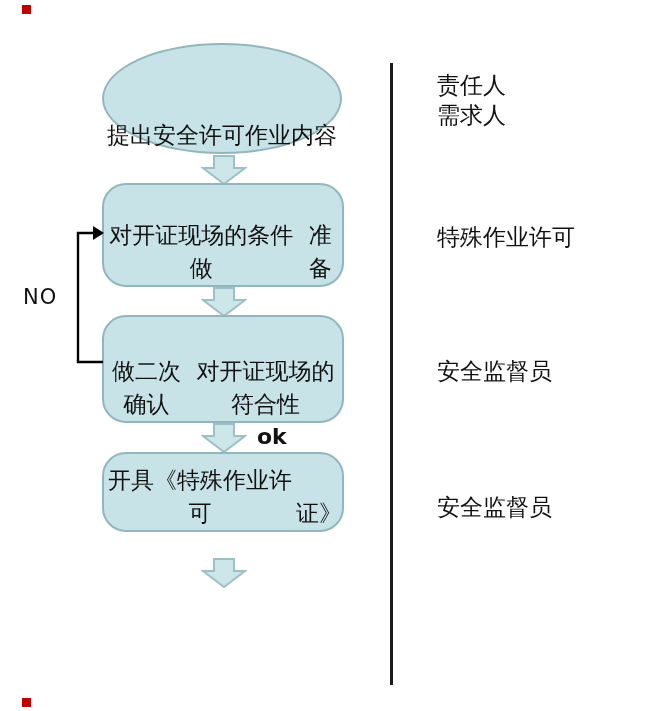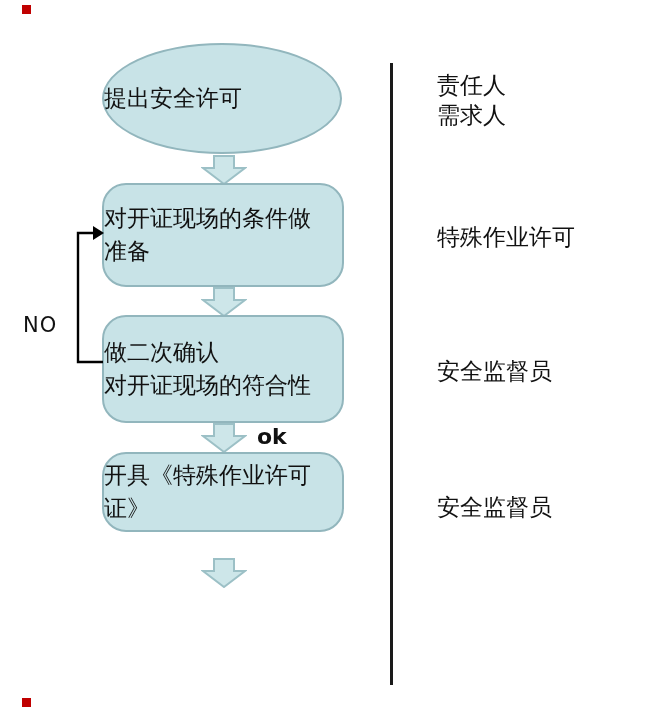"提出安全许可" .node { align-items: flex-start -> flex-end; flex-direction: column -> row }
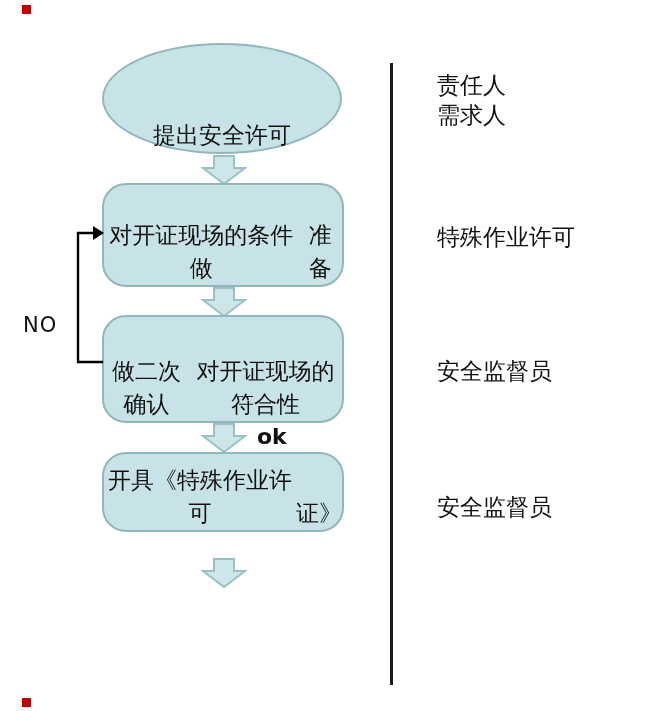"作业内容" span { html: none -> <span>作业内容</span> }
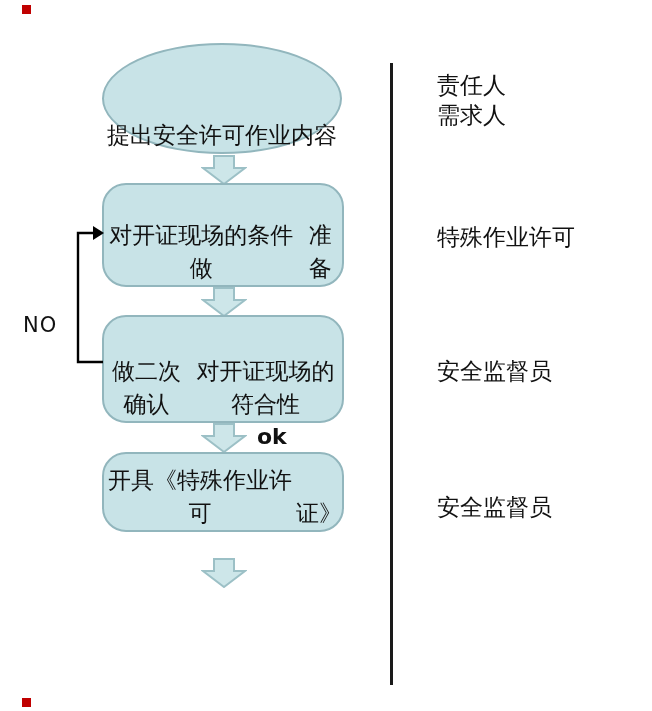"NO" .no-label { margin-top: 28px -> none }
